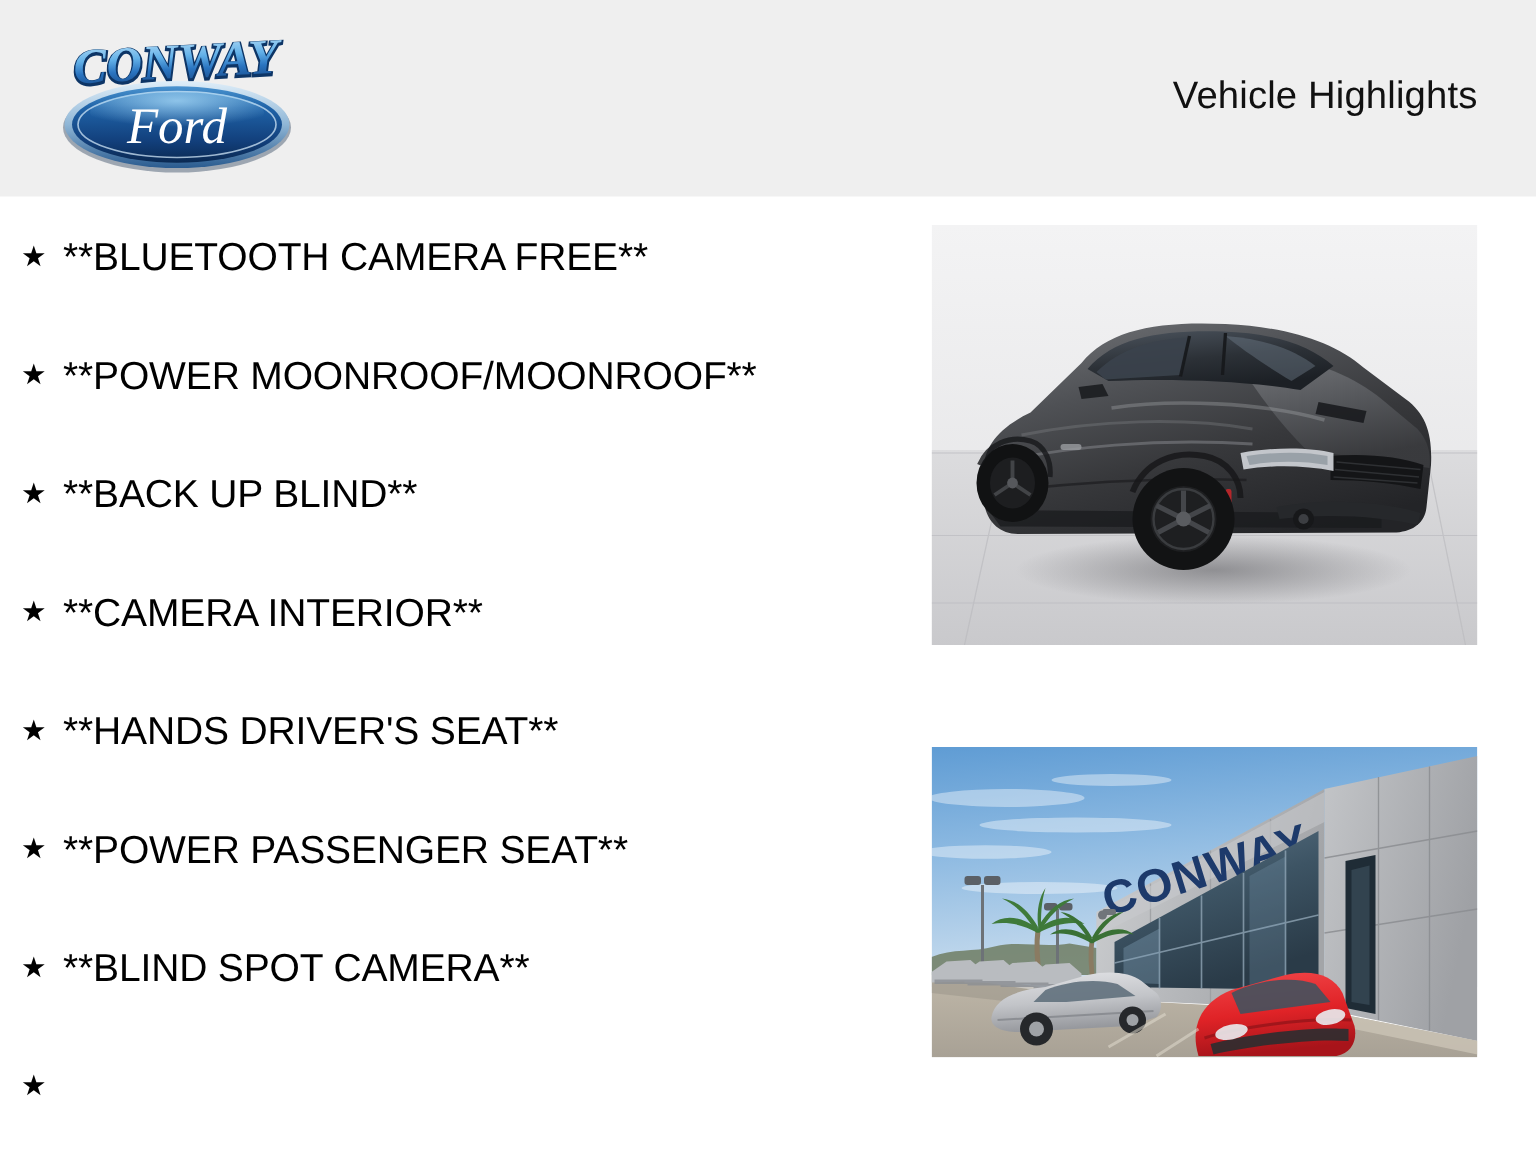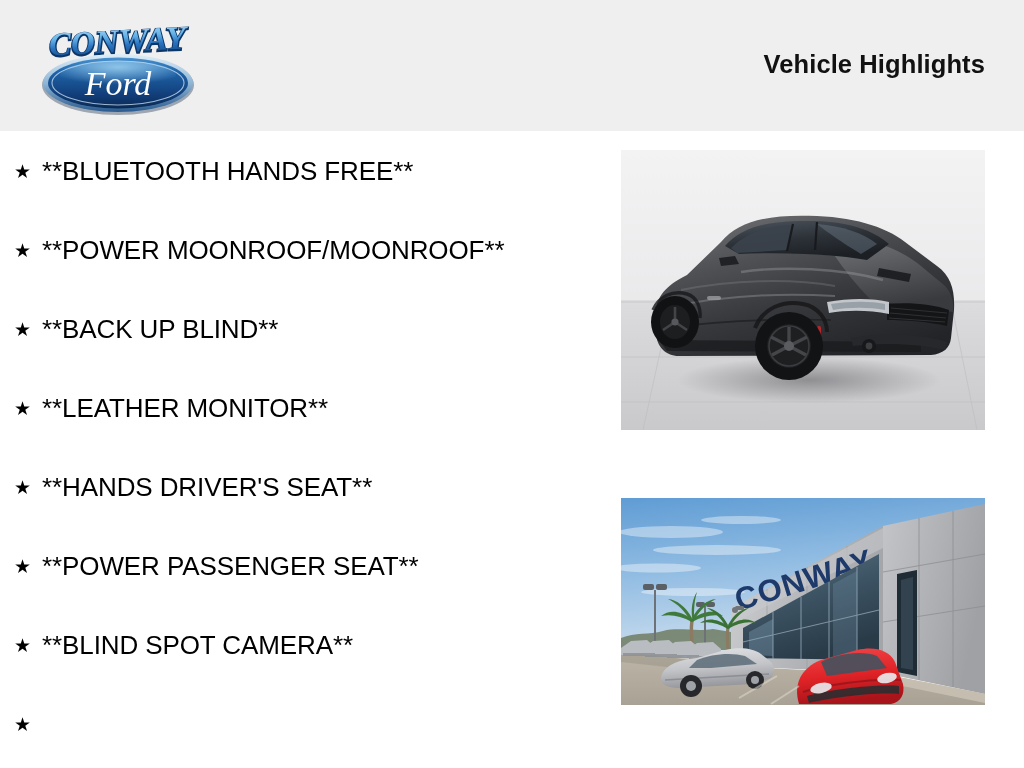"Vehicle Highlights" .page-title { font-weight: bold -> normal }
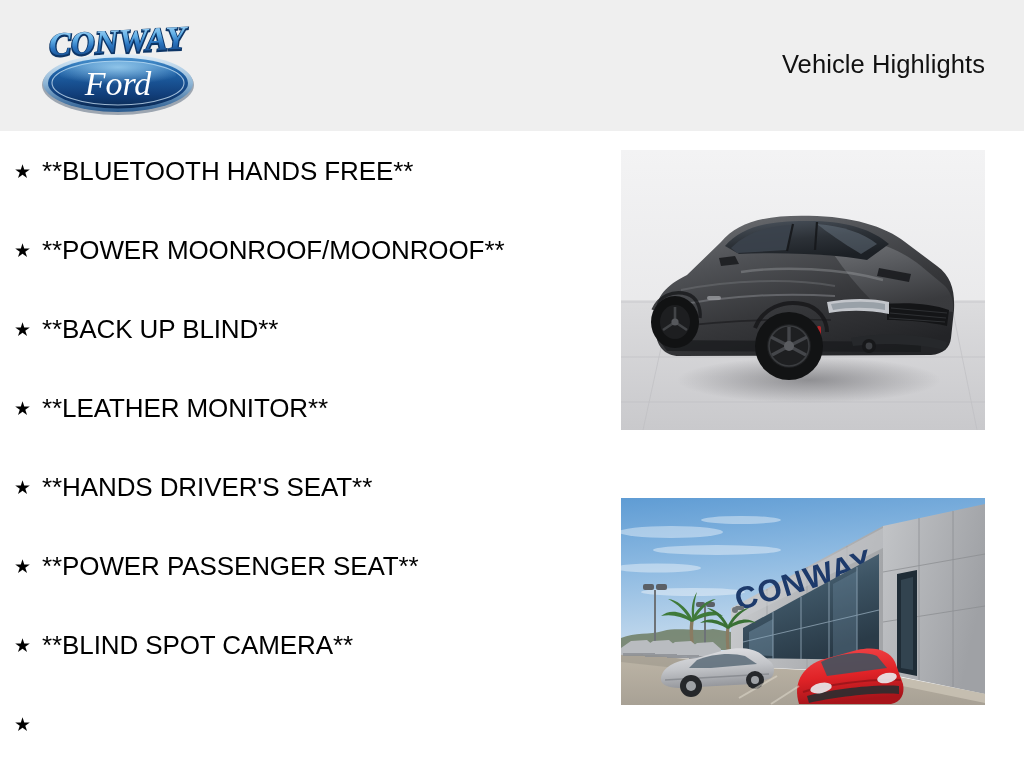"**BLUETOOTH HANDS FREE**" span.highlight-label { text: HANDS -> CAMERA }
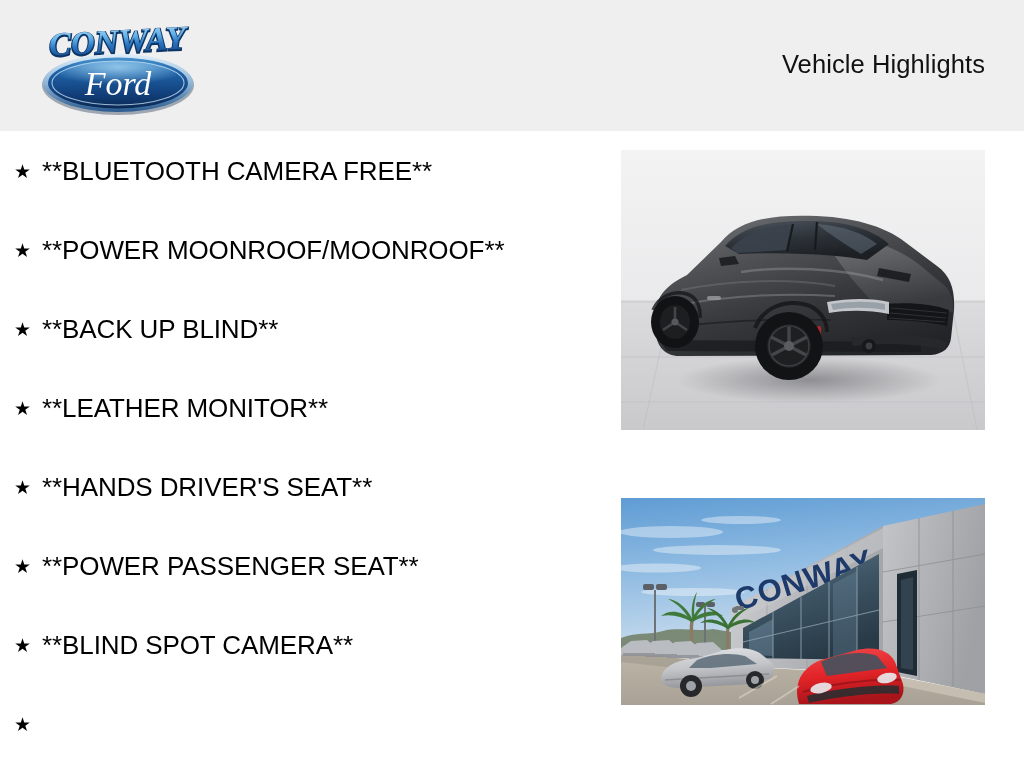"**LEATHER MONITOR**" span.highlight-label { text: LEATHER MONITOR -> CAMERA INTERIOR }
